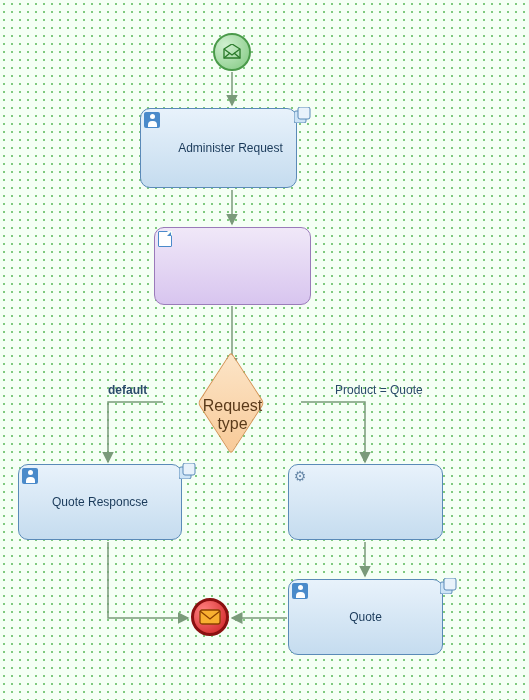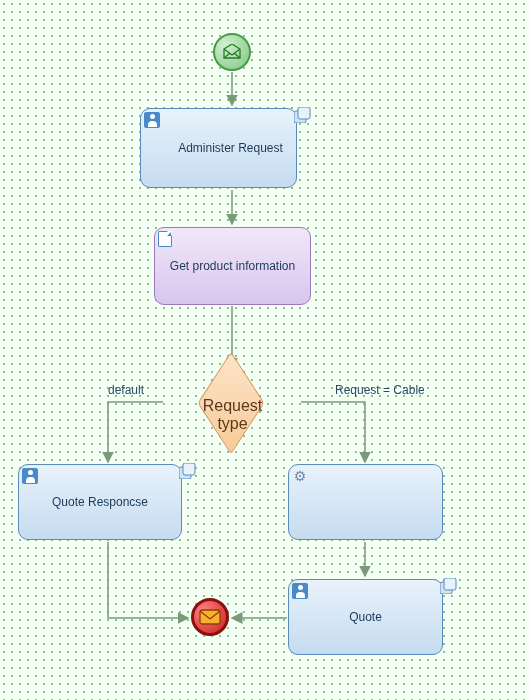"Get product information" span { html: <span>Get product information</span> -> none }
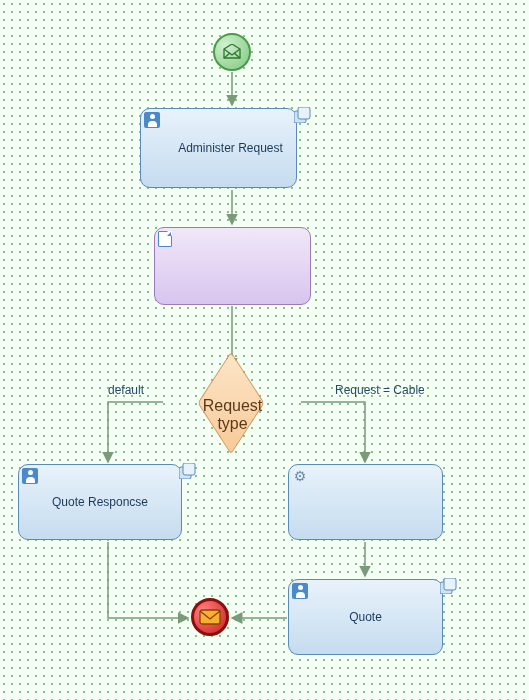"default" div.label-text { font-weight: none -> bold }
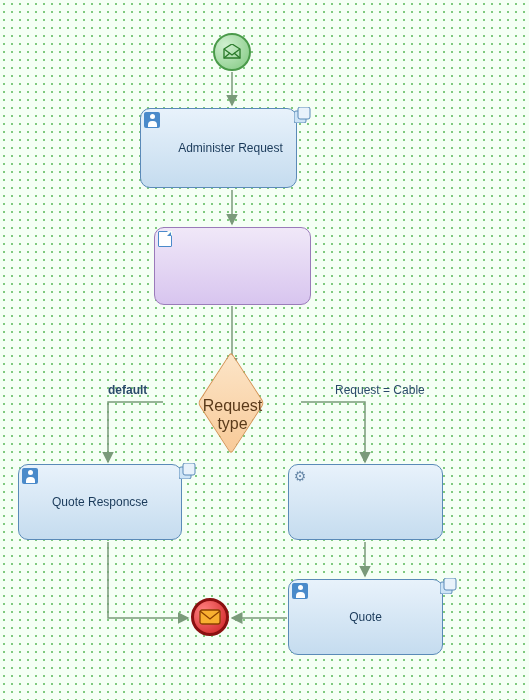"Request = Cable" div.label-text { text: Request = Cable -> Product = Quote }
